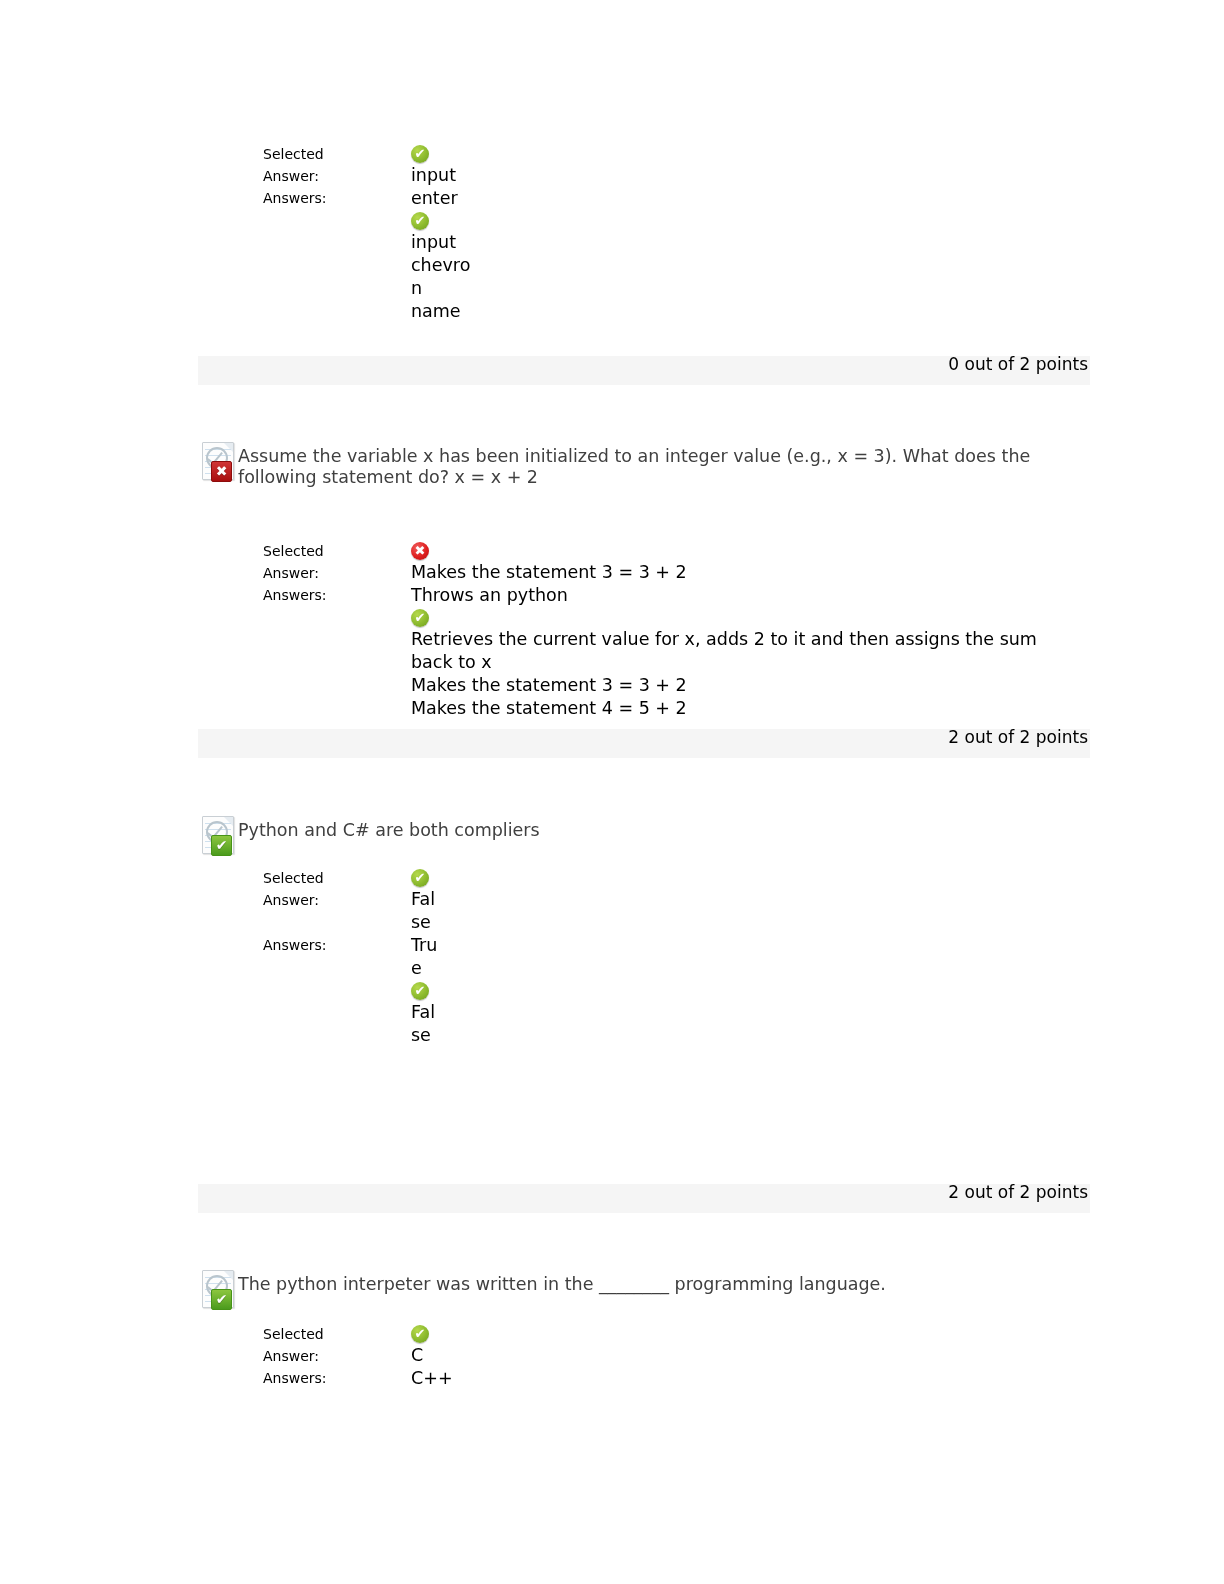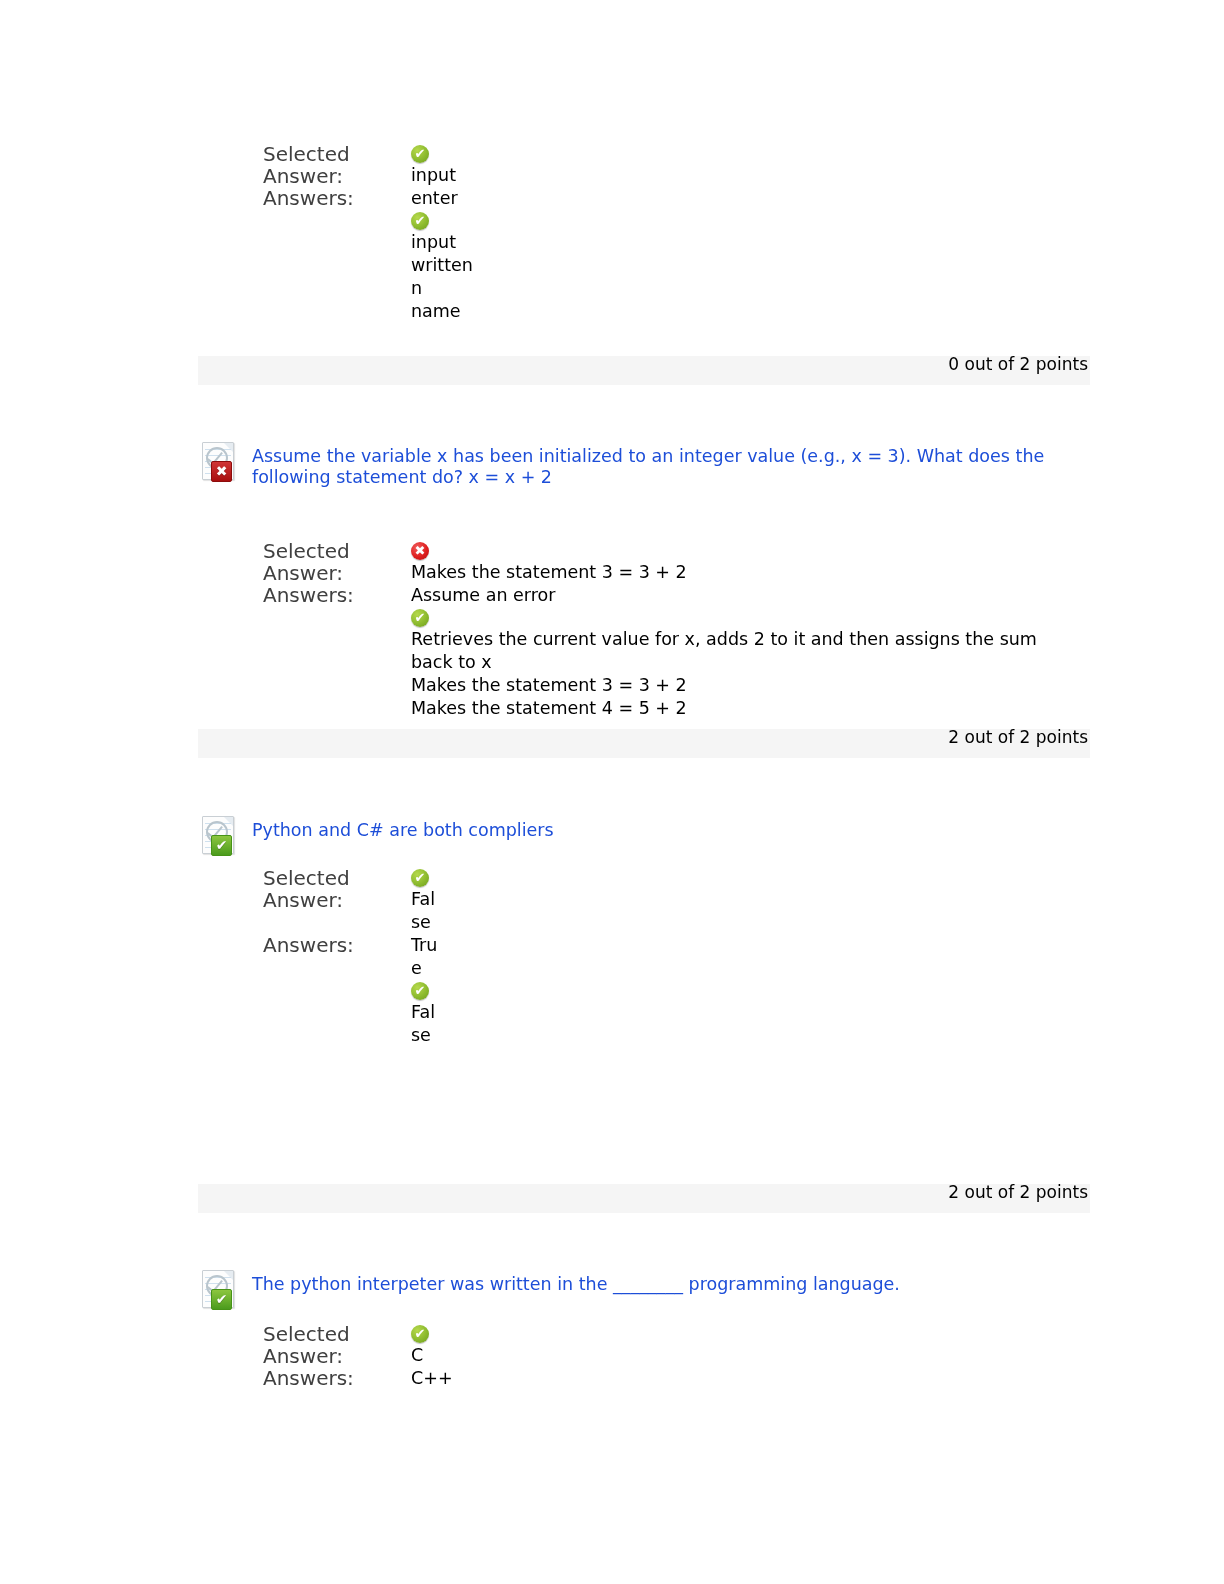"Selected" .ans-label { color: #404040 -> #000000; font-size: 20px -> 14px }
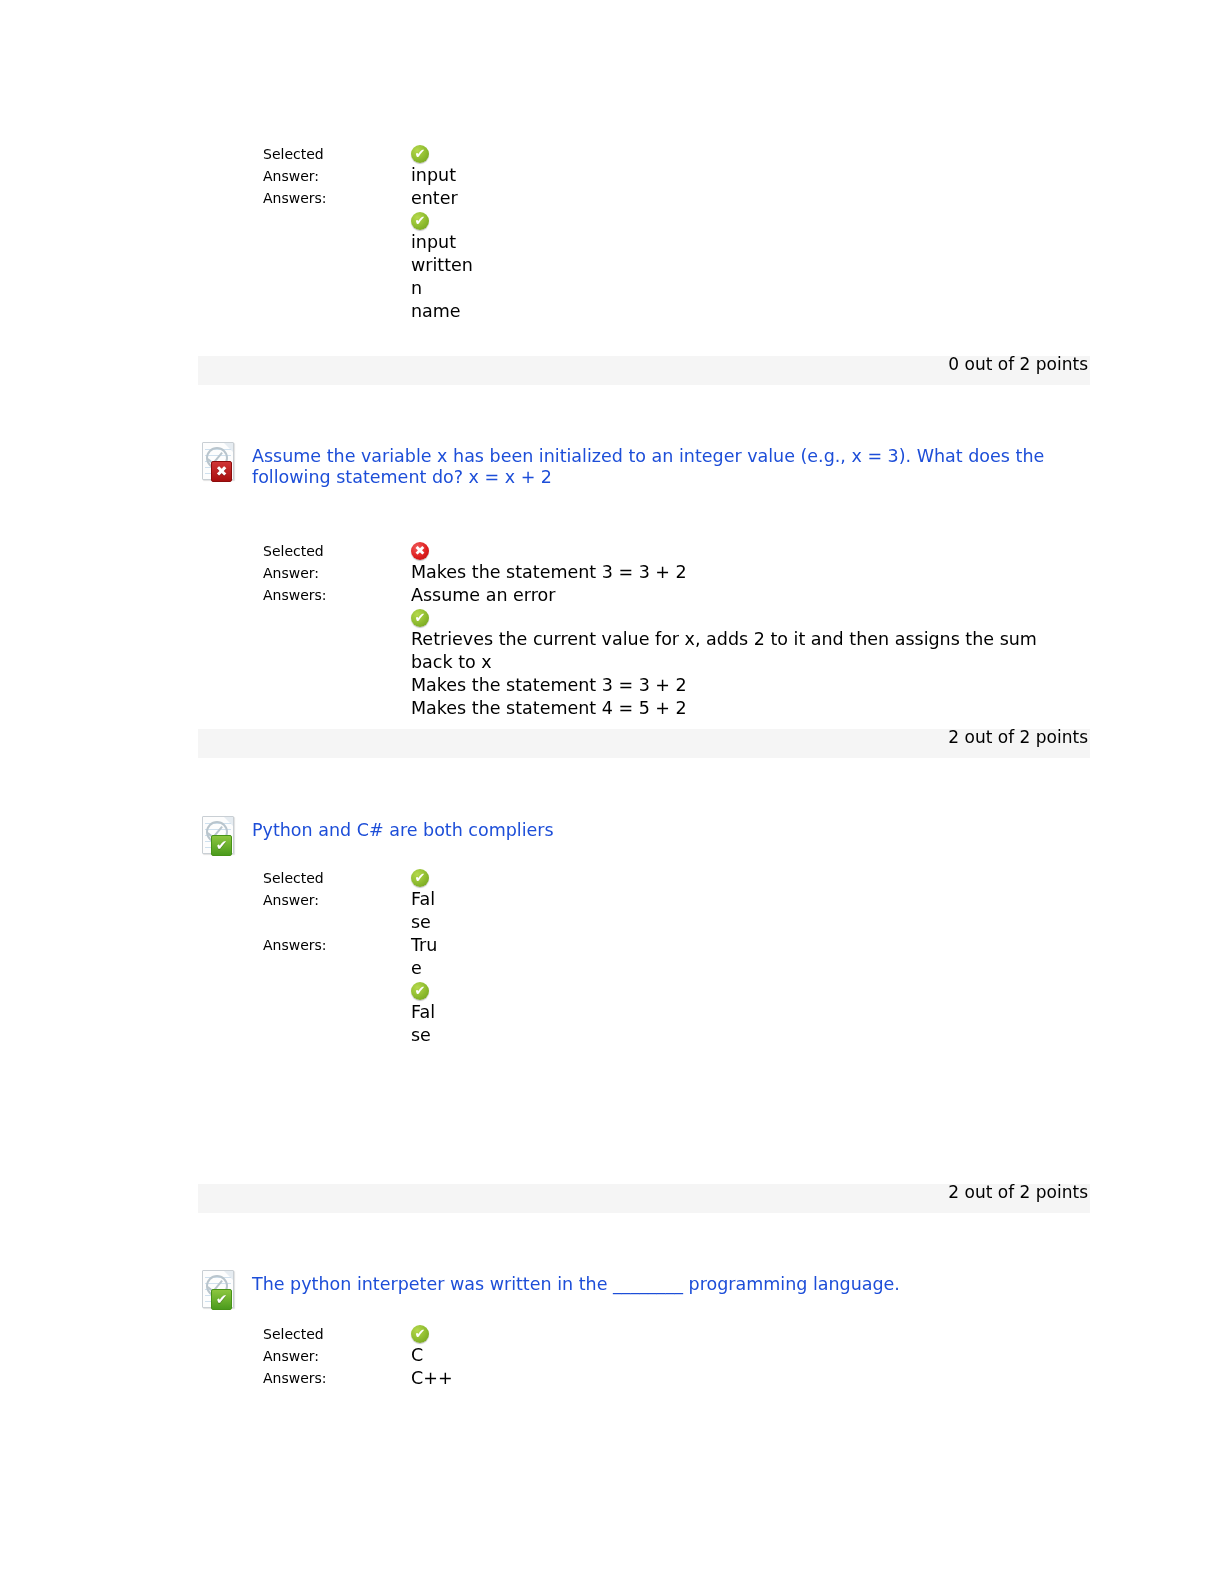"written" div.ans-line { text: written -> chevro }
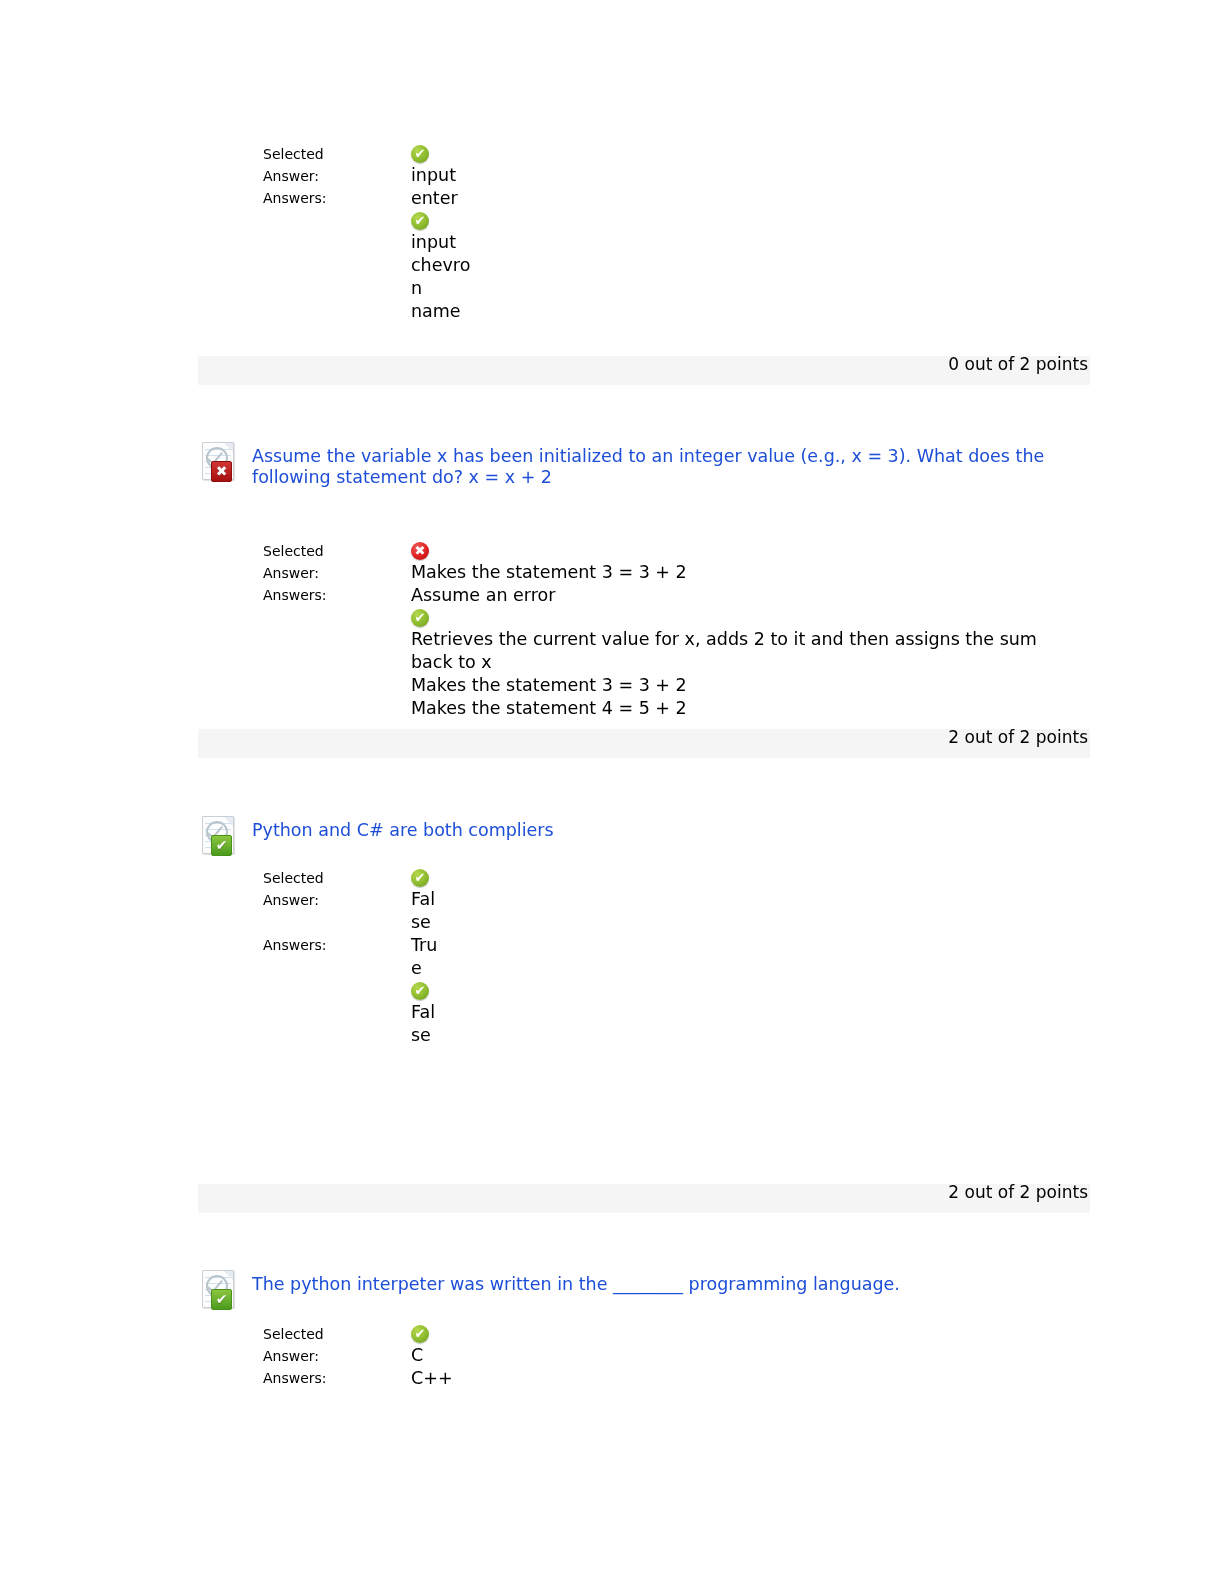"Assume the variable x has" .q-stem-text { color: #1d4ed8 -> #404040; margin-left: 14px -> 0 }
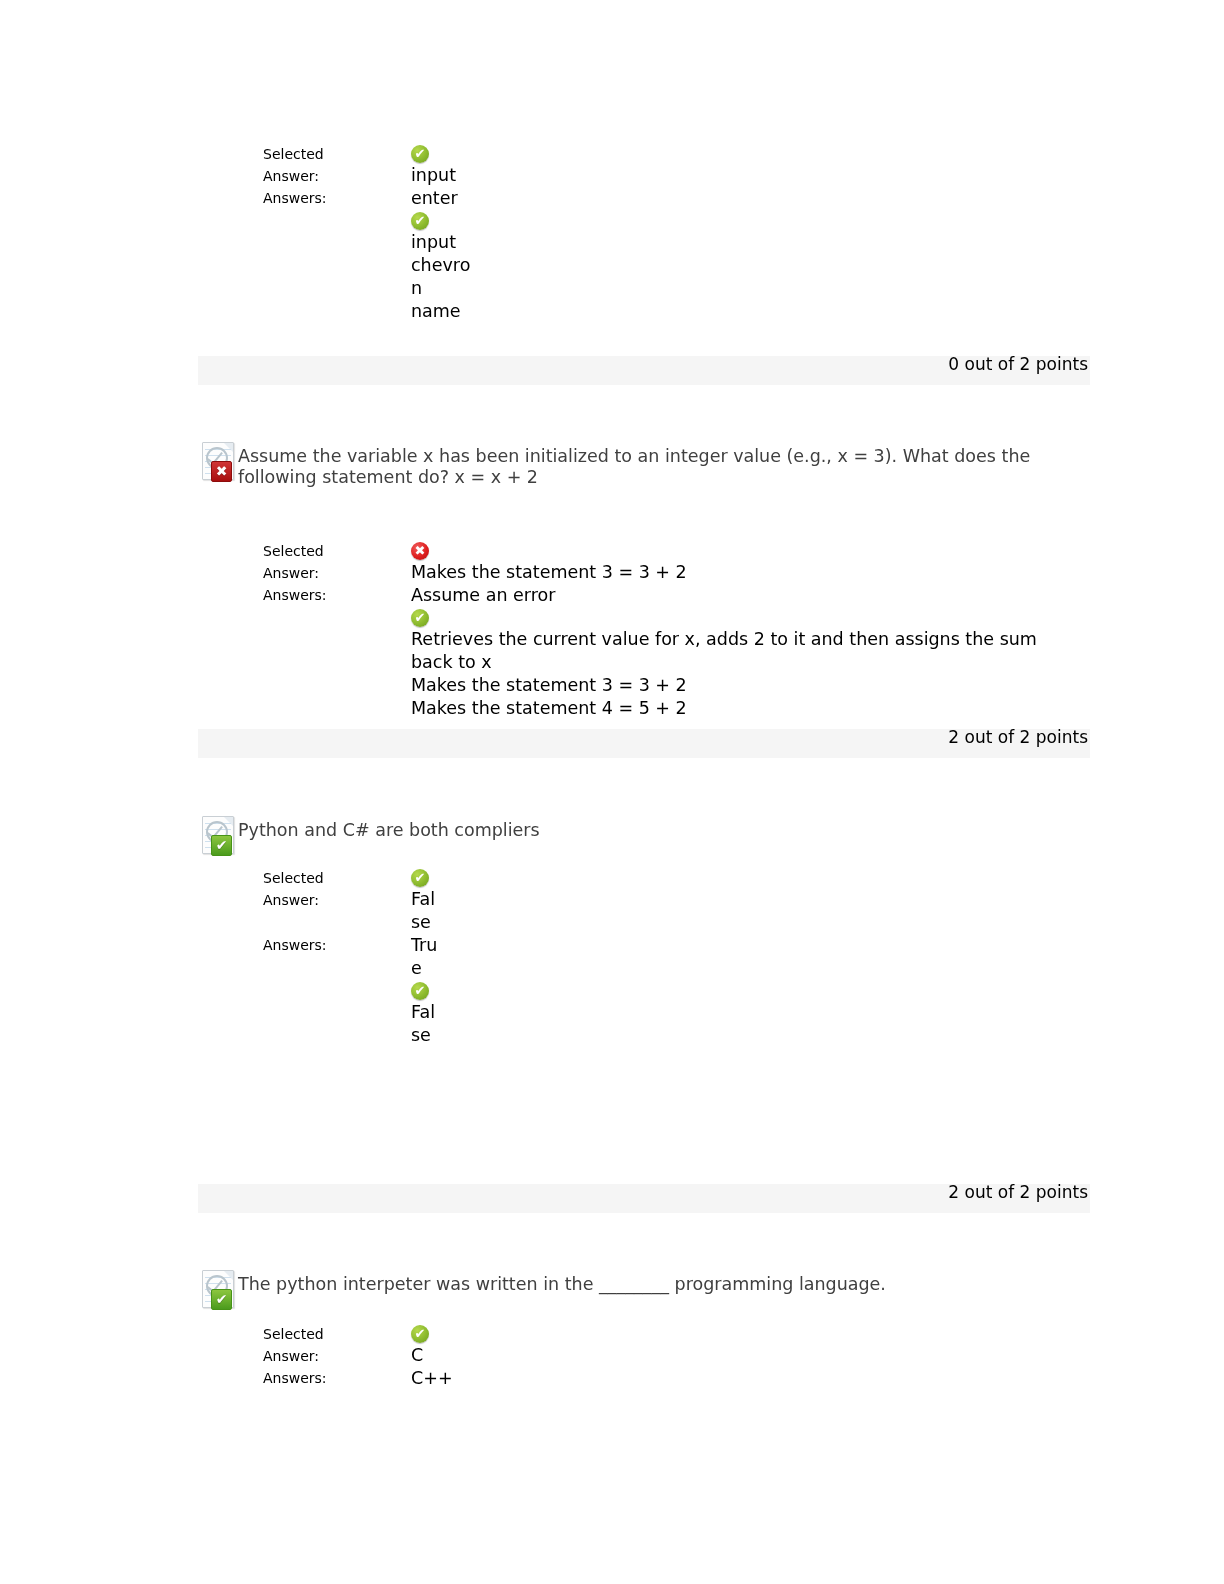"Assume an error" div.ans-line { text: Assume an error -> Throws an python }
